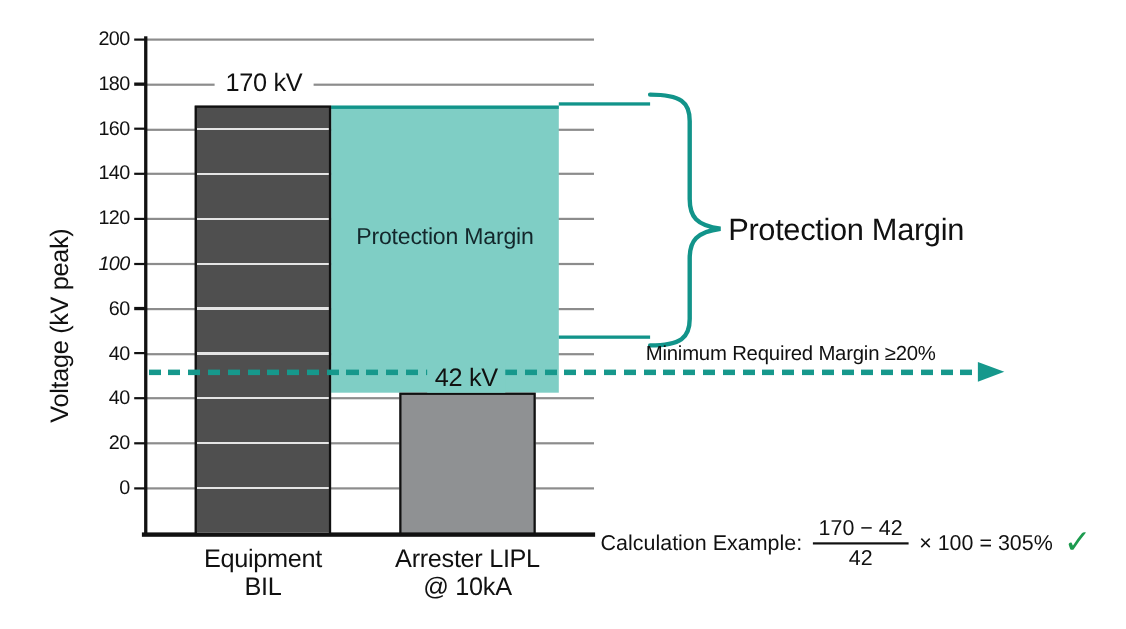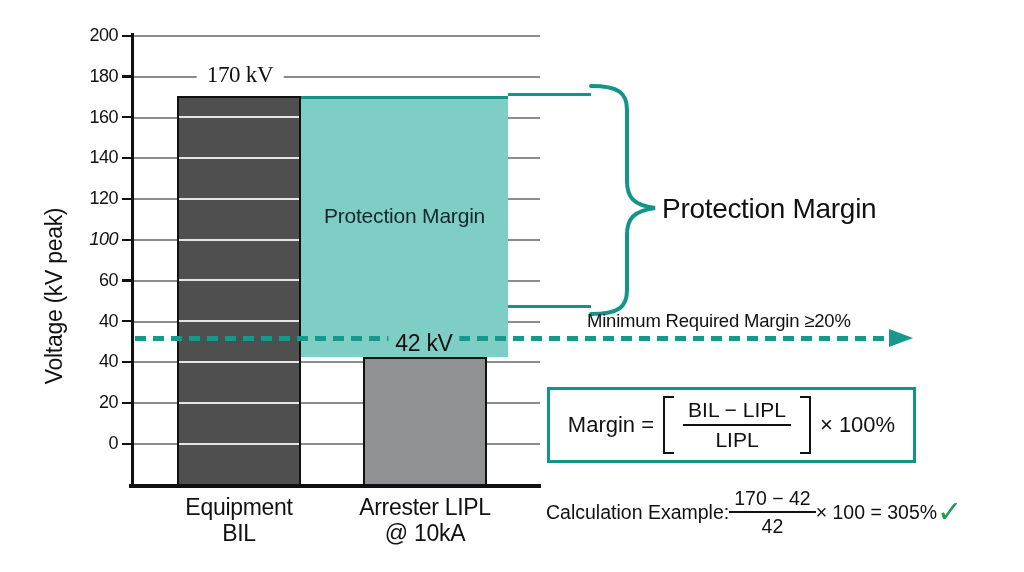"170 kV" .value-bil { font-family: Liberation Serif, serif -> none }
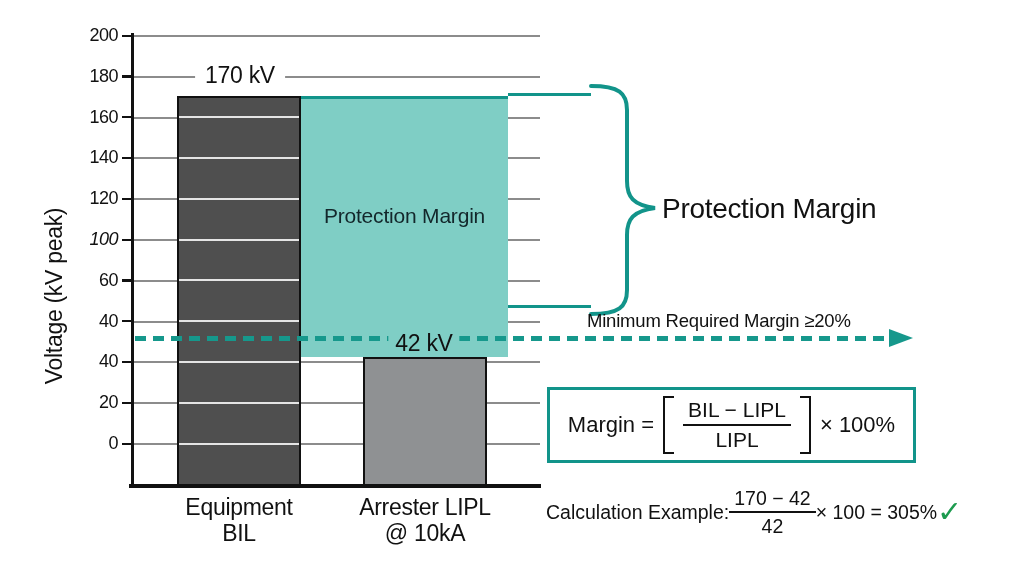"Margin =" div.formula-box { html: <div> <span>Margin =</span> <span></span> <span> <span>BIL − LIPL</span> <span>LIPL</span> </span> <span></span> <span>× 100%</span> </div> -> none }
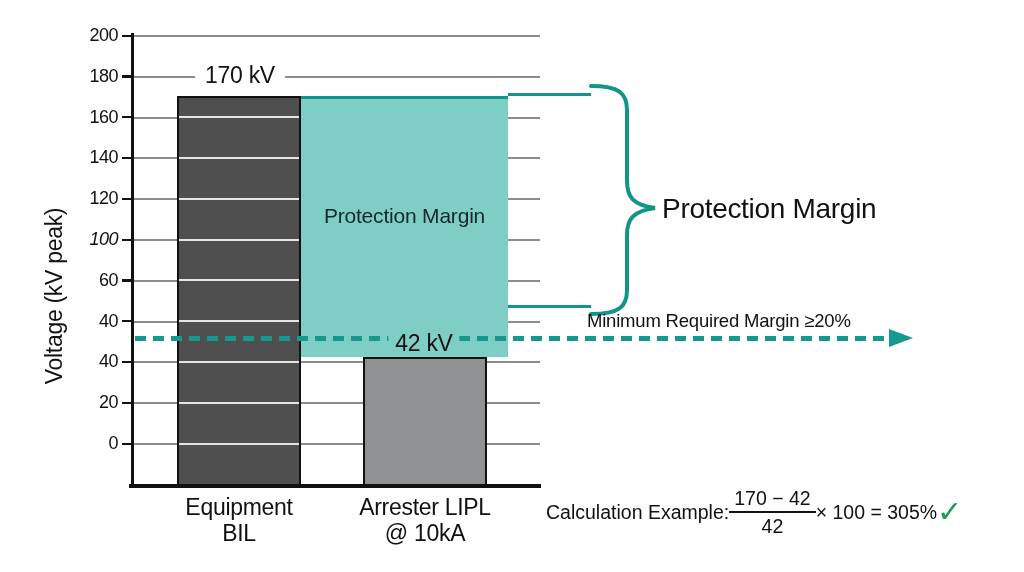"Calculation Example:" .calc-row { gap: none -> 10px; top: 486px -> 468px }
